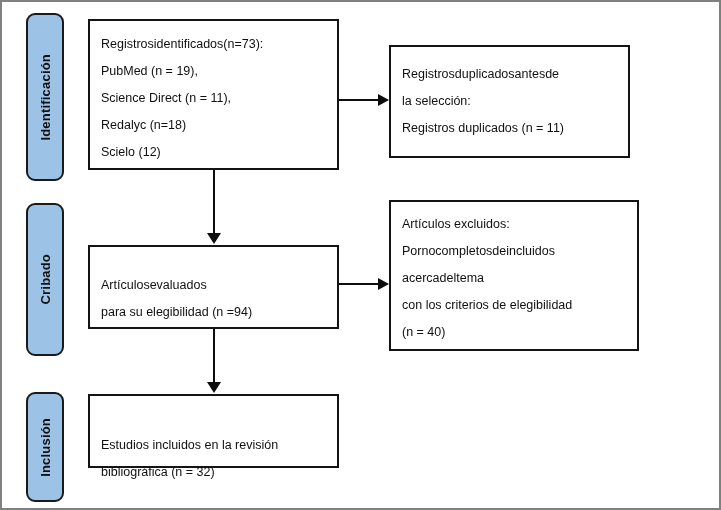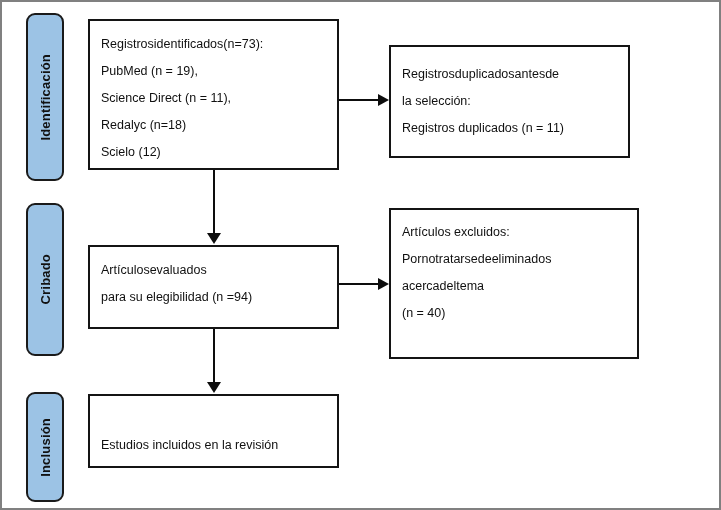"Artículos excluidos:" div.box { top: 206px -> 198px }
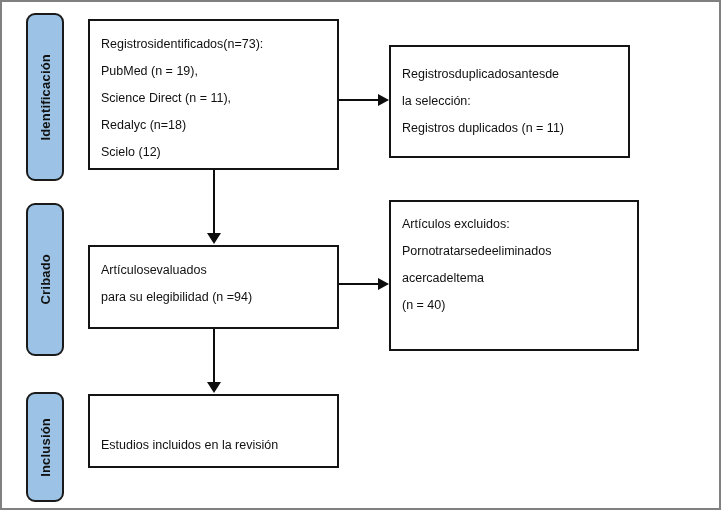"tratarse" span { text: tratarse -> completos }
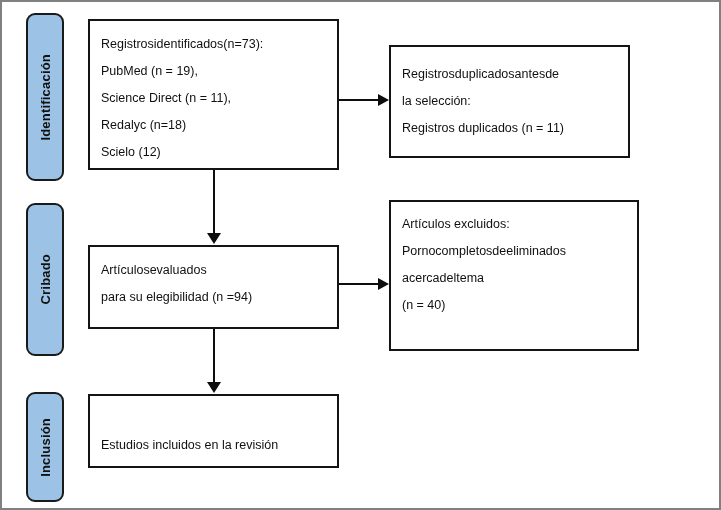"eliminados" span { text: eliminados -> incluidos }
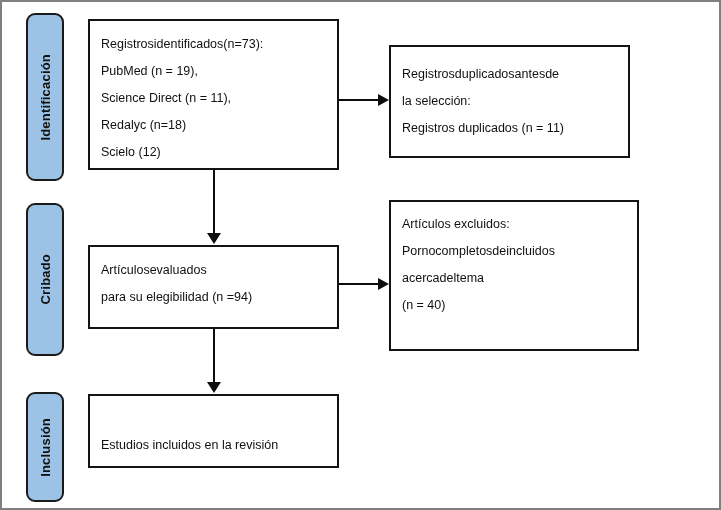"Artículos" div.box { padding-top: 10px -> 25px }
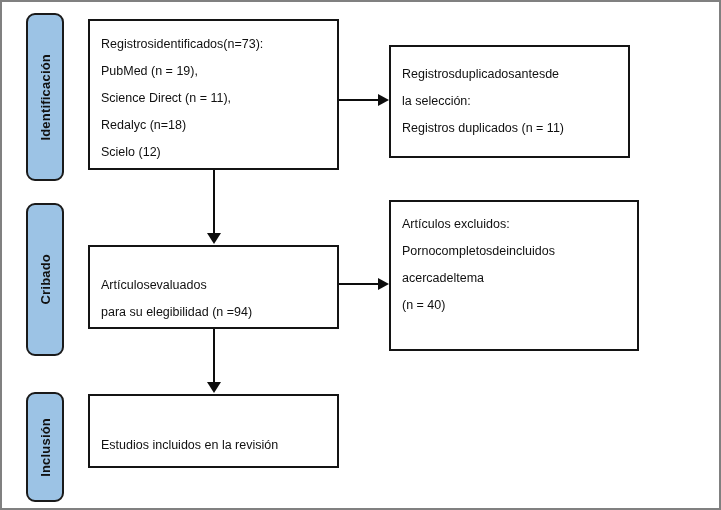"con los criterios de elegibilidad" div.line { html: none -> <div>con los criterios de elegibilidad</div> }
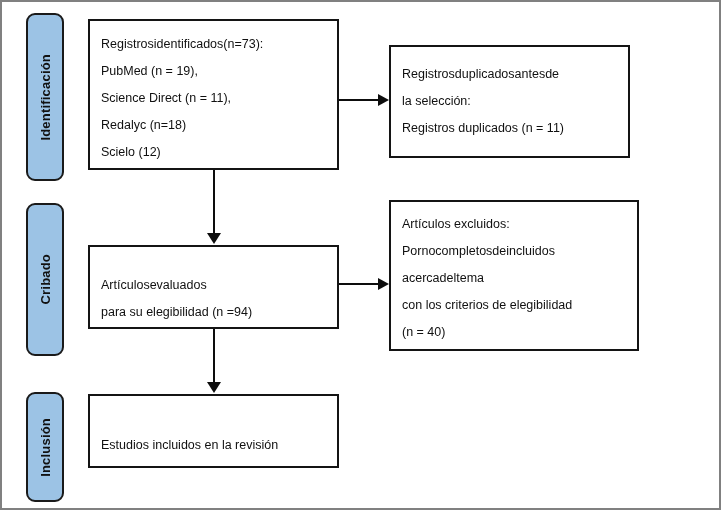"bibliográfica (n = 32)" div.line { html: none -> <div>bibliográfica (n = 32)</div> }
